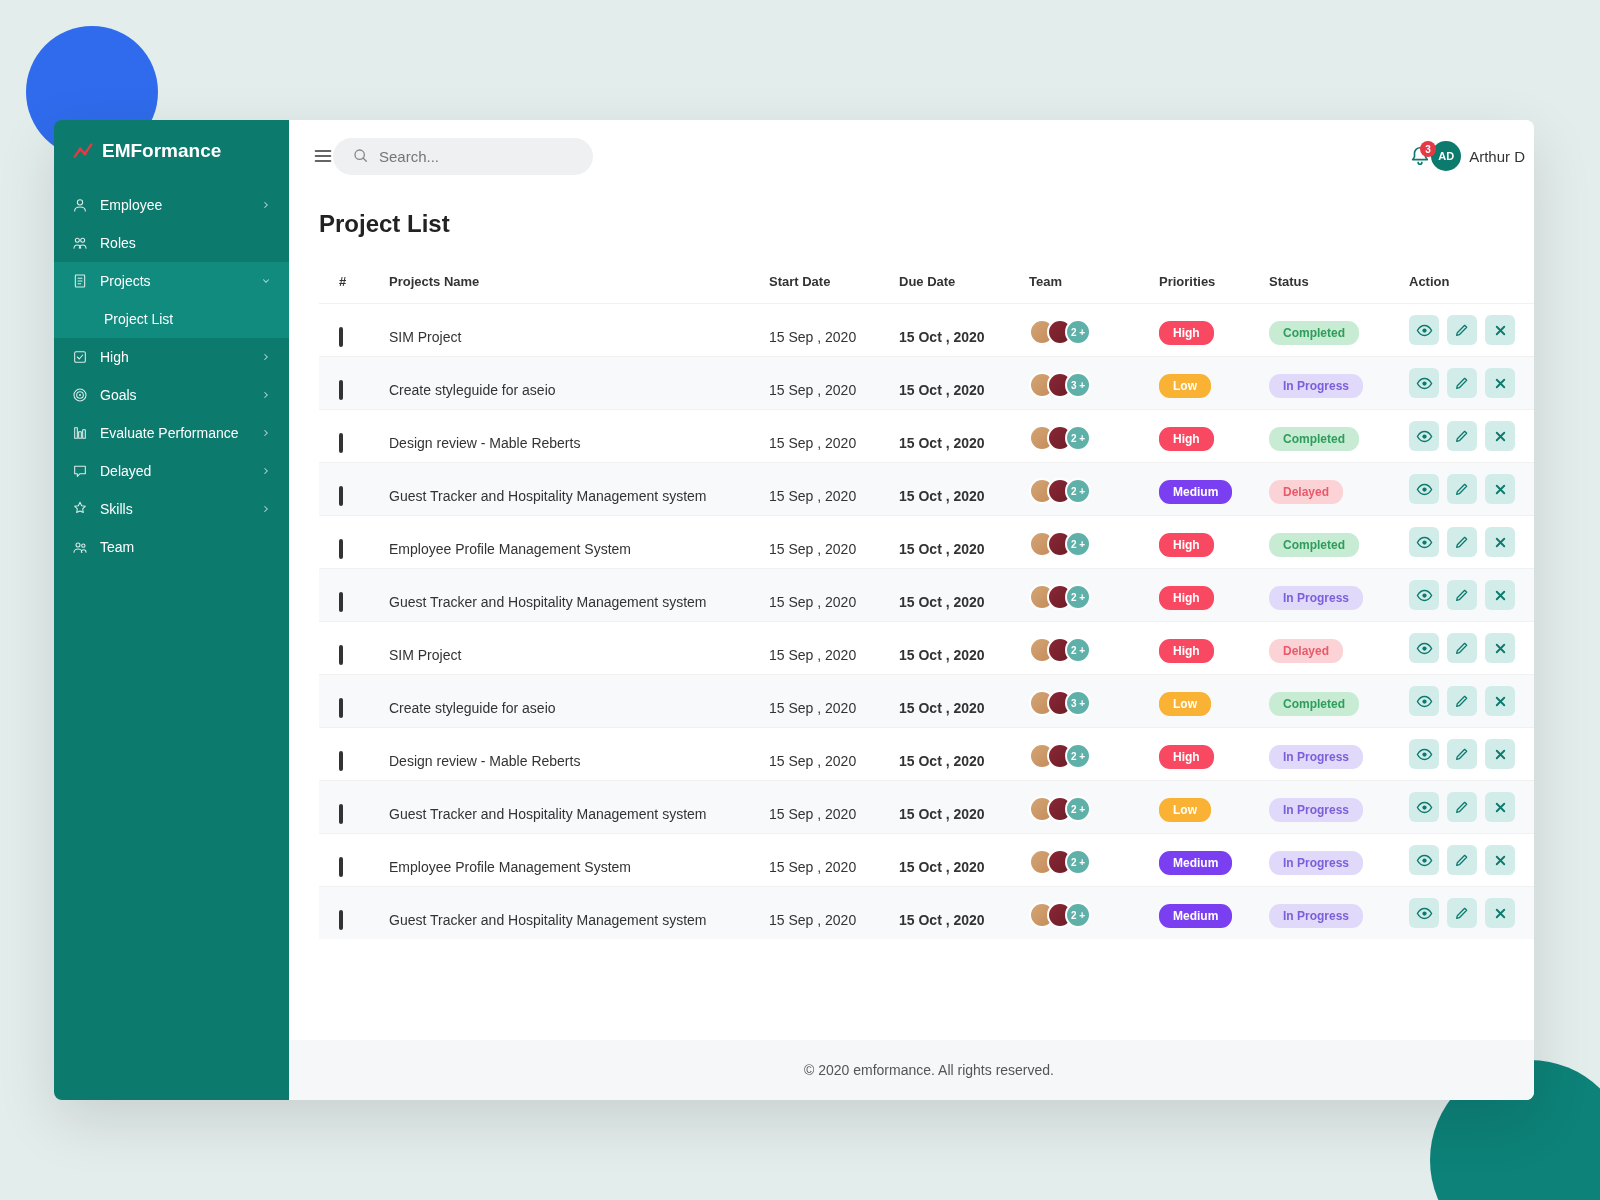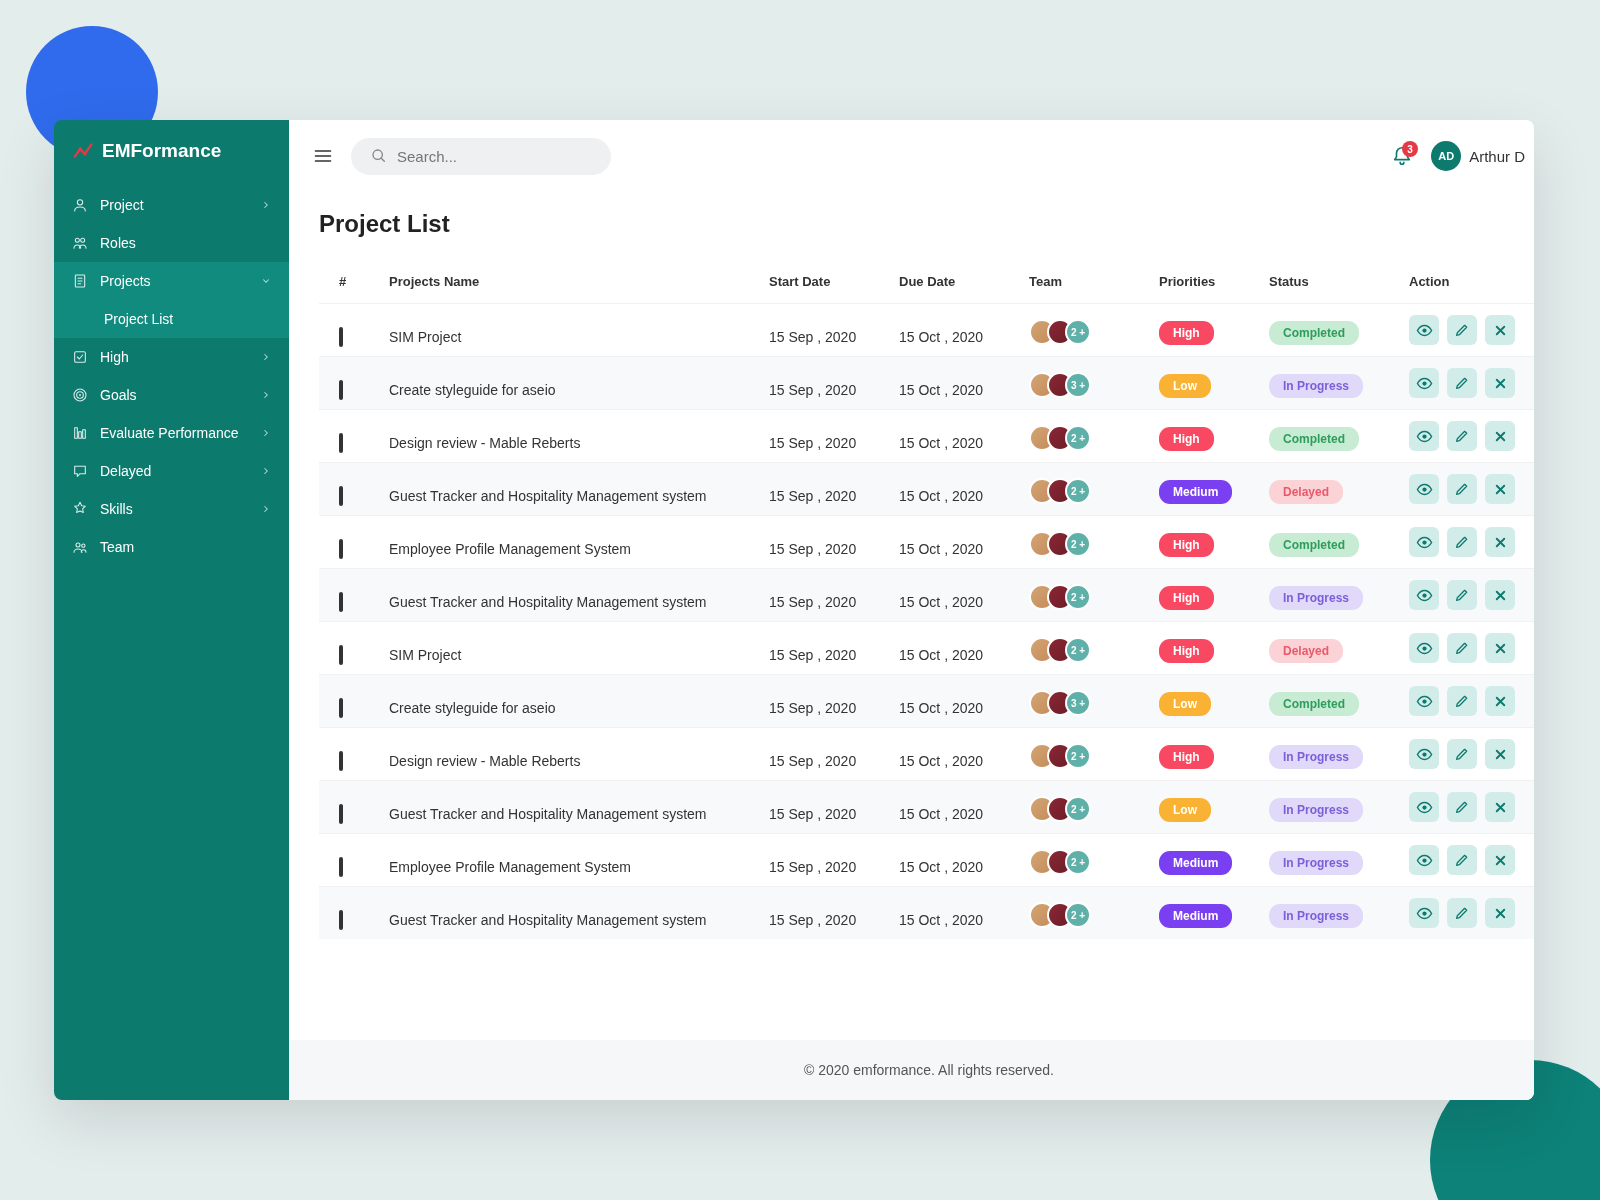"Search..." .topbar { gap: 18px -> none }
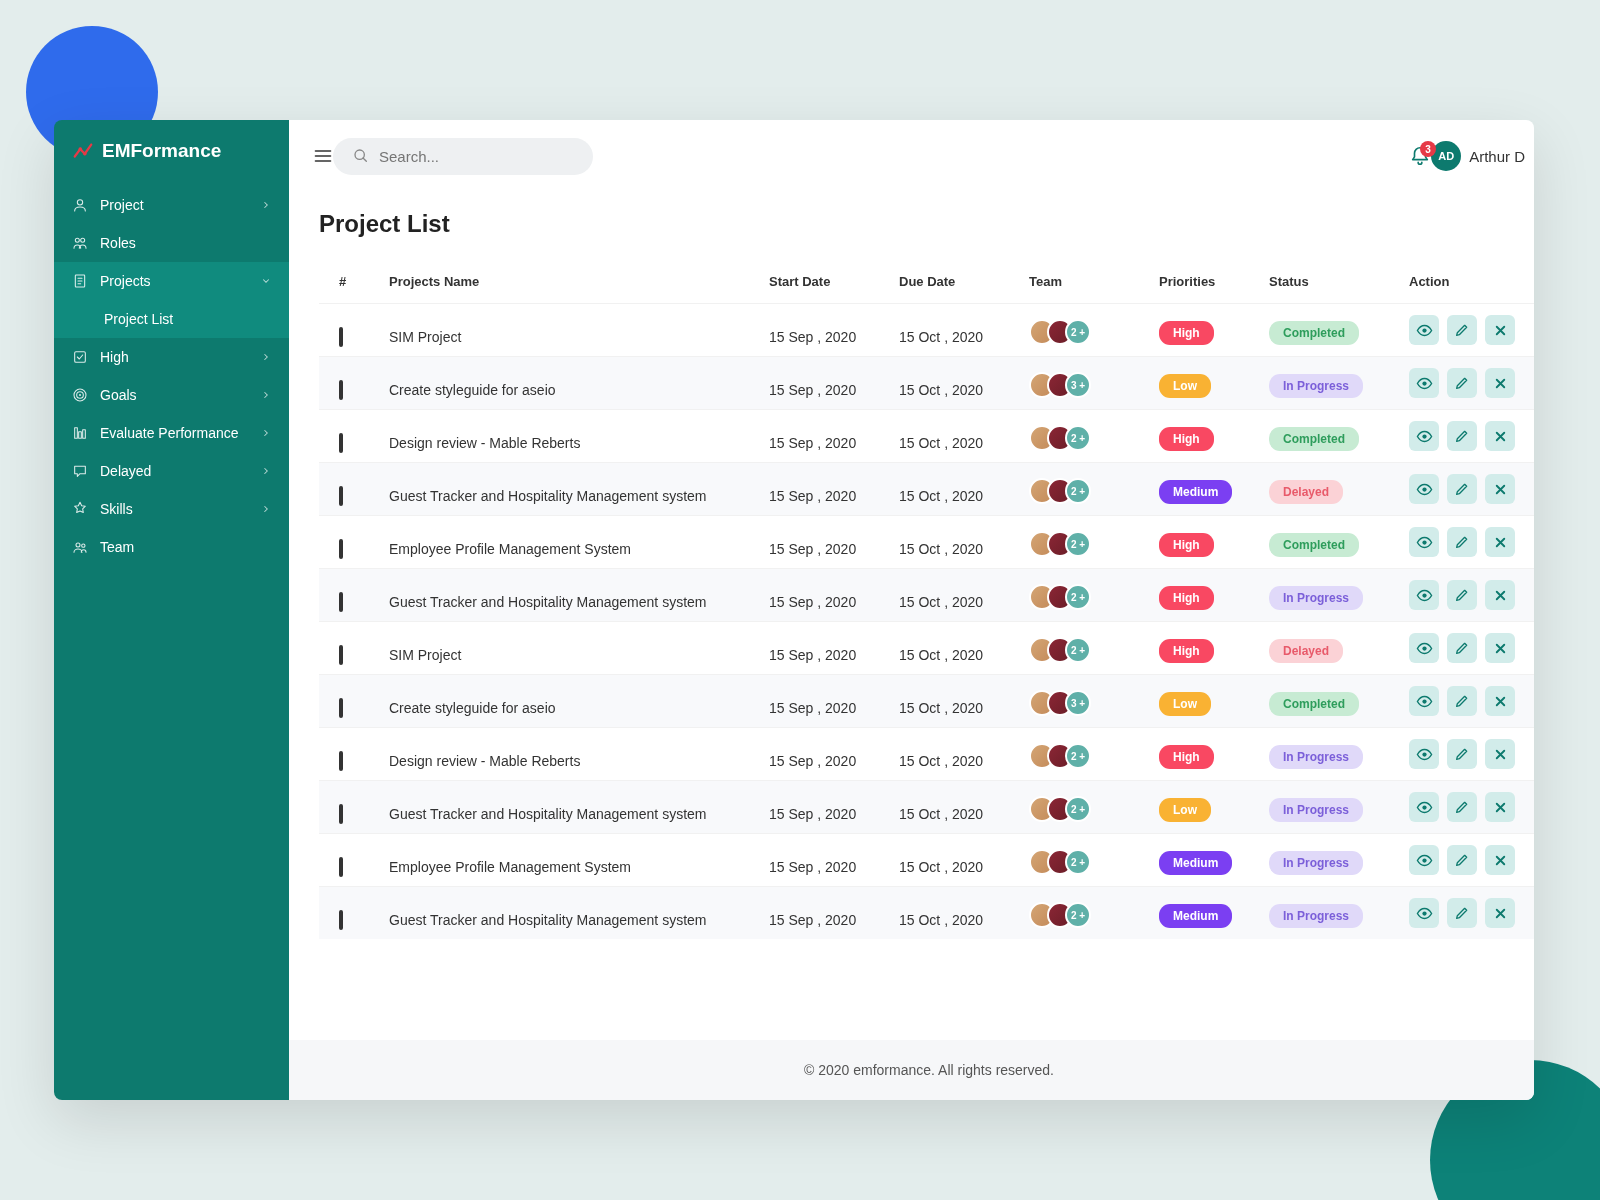"Project" span { text: Project -> Employee }
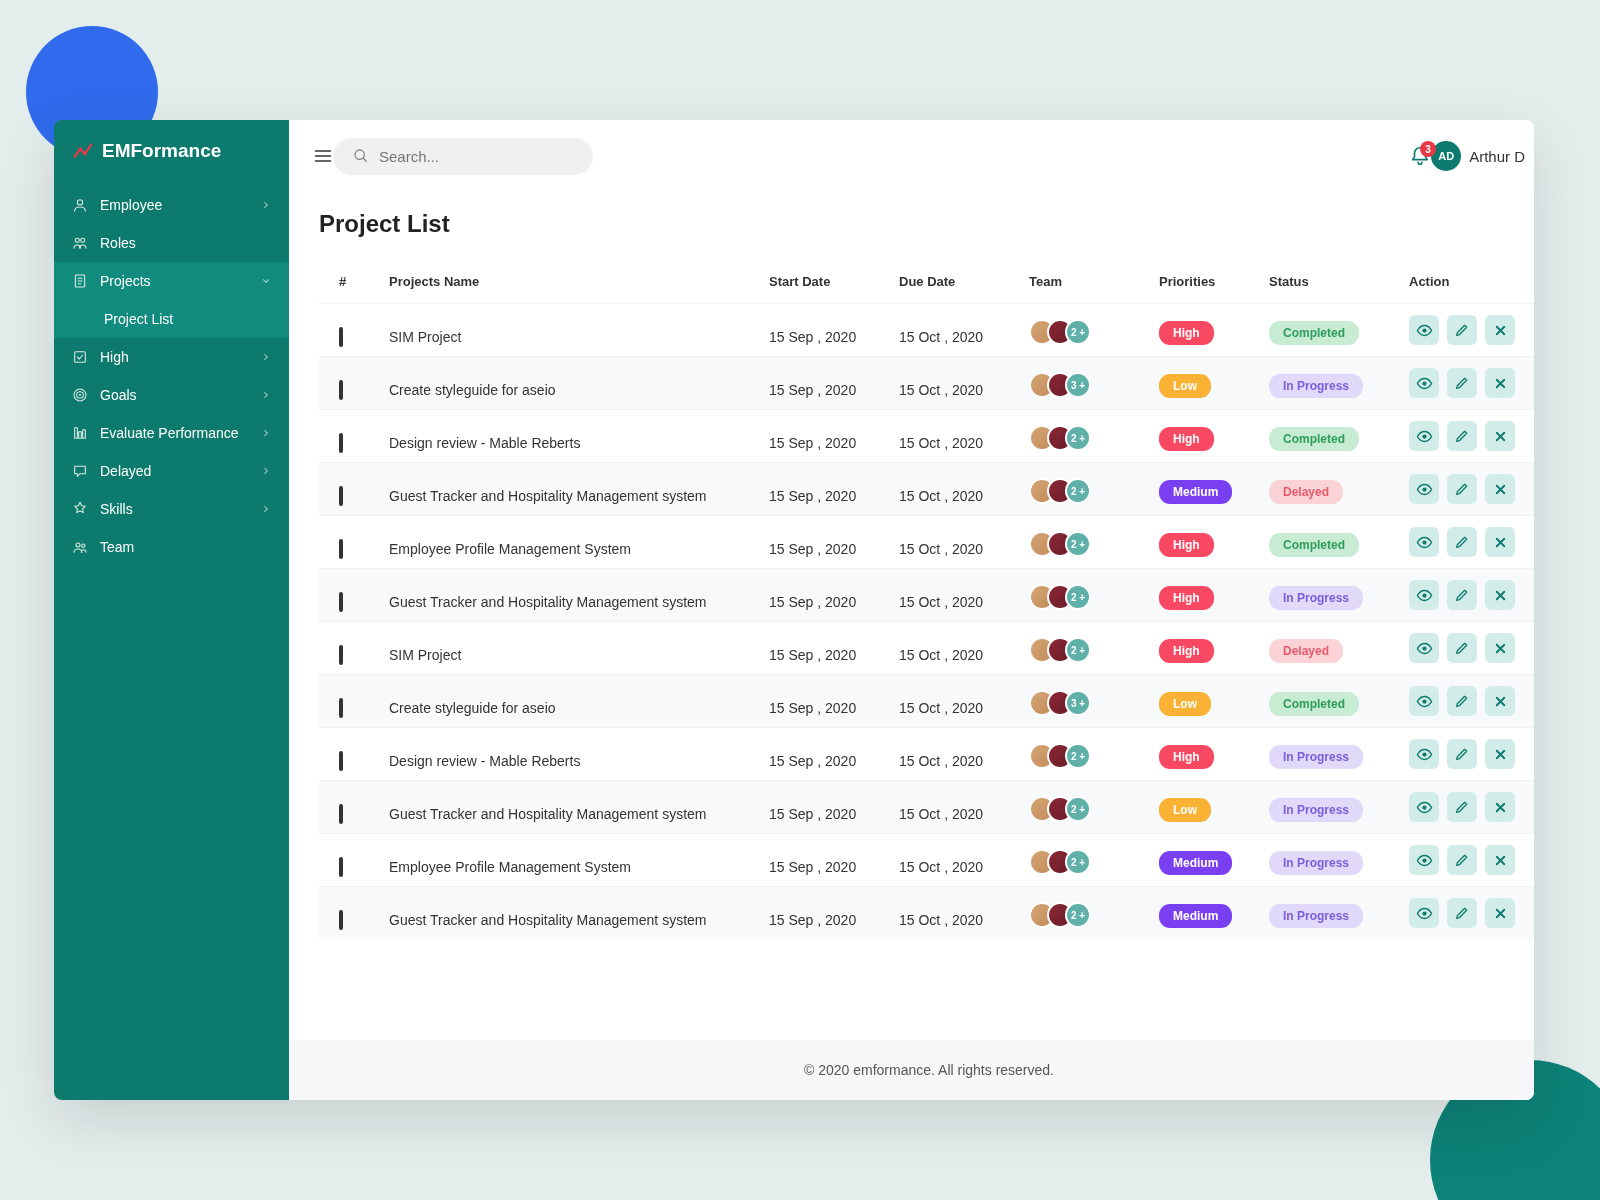"15 Oct , 2020" .due { font-weight: 400 -> 700 }
